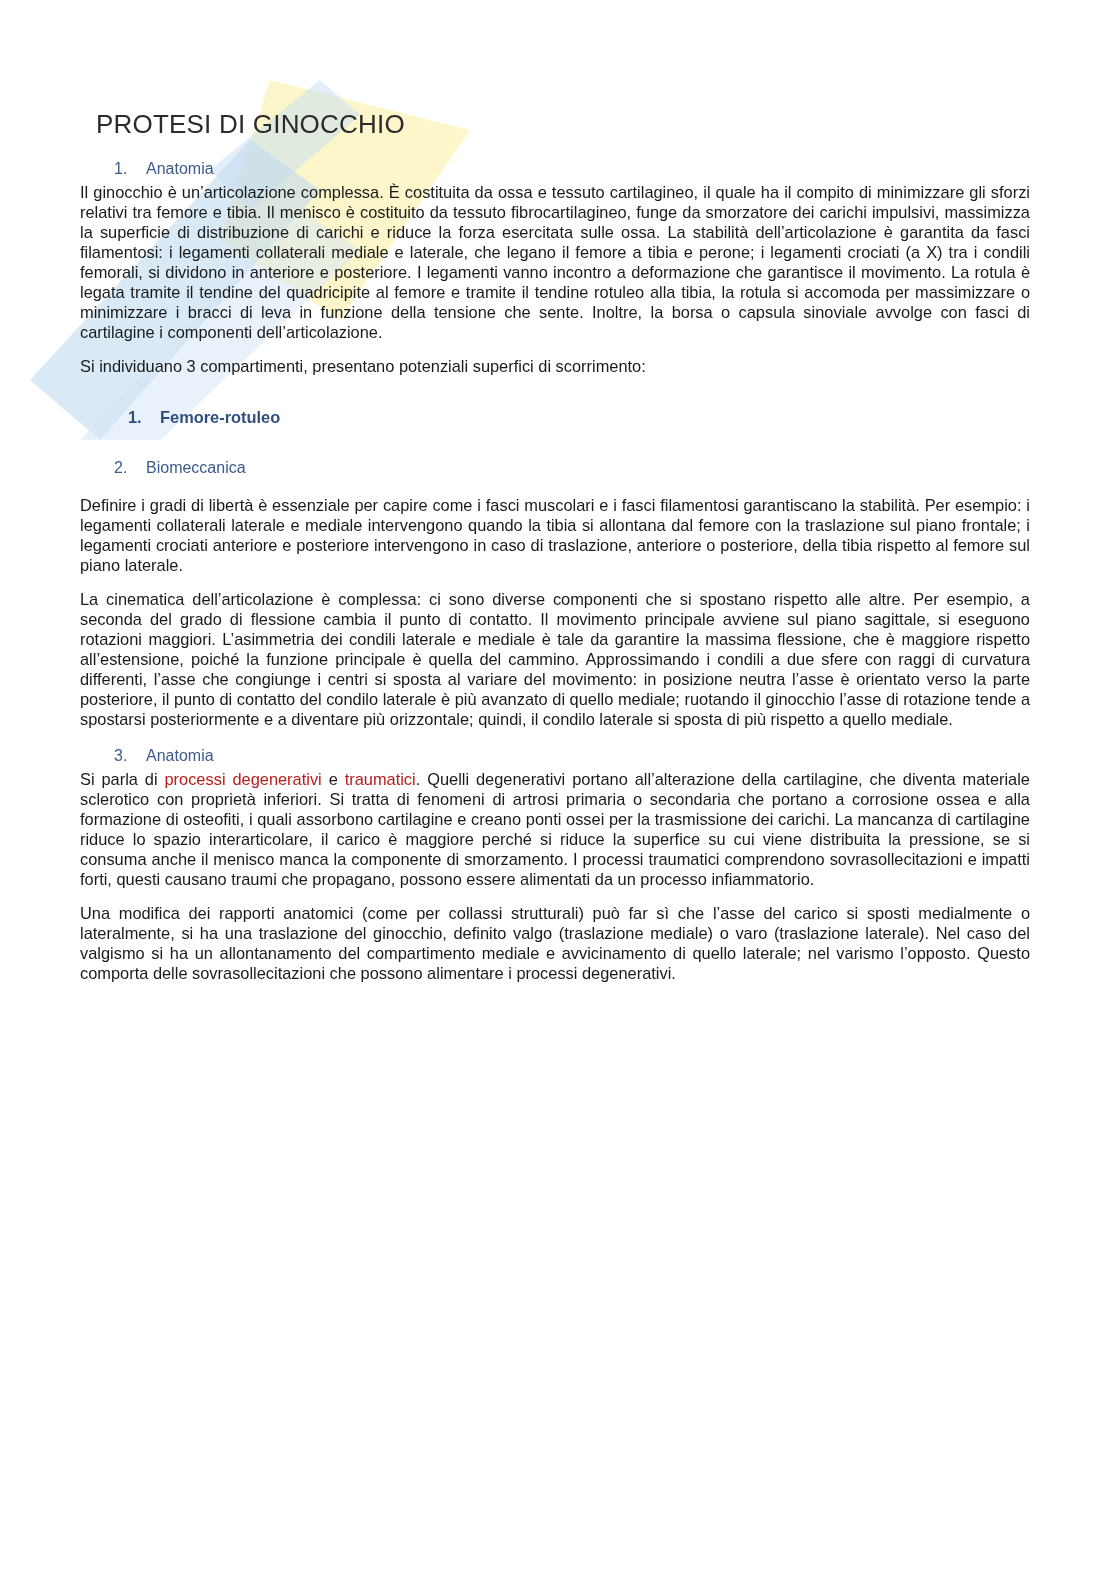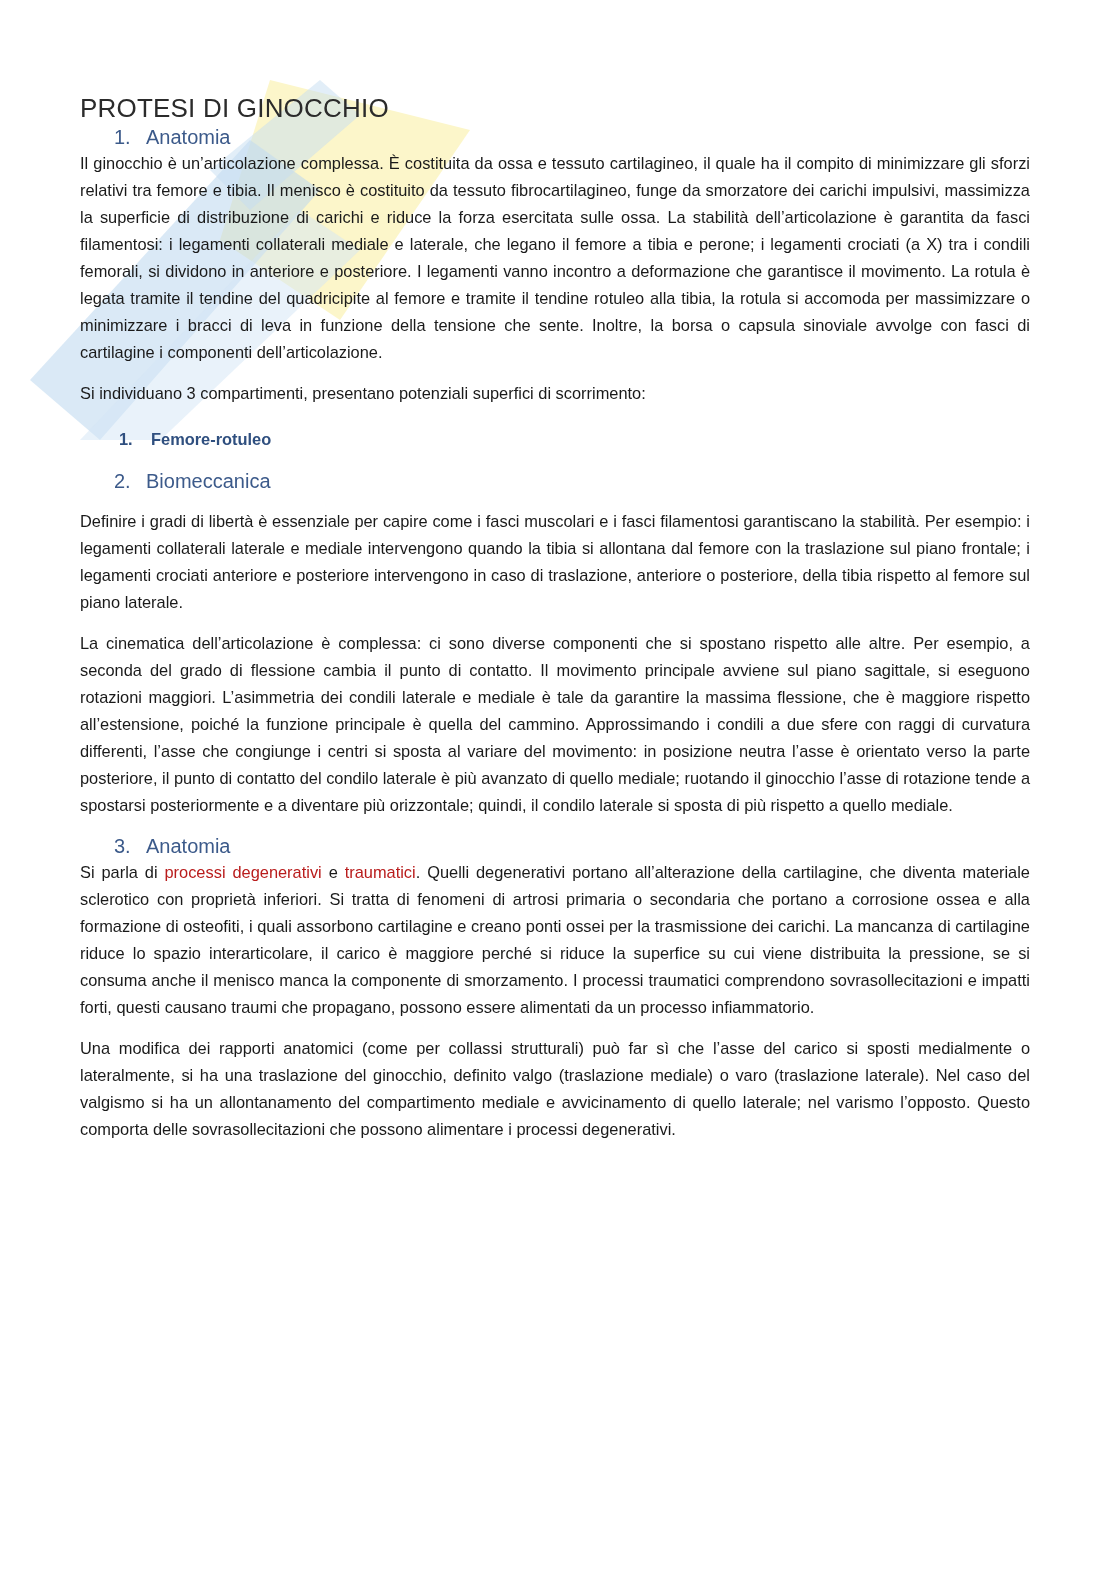"PROTESI DI GINOCCHIO" .title { margin: 0 -> 16px }
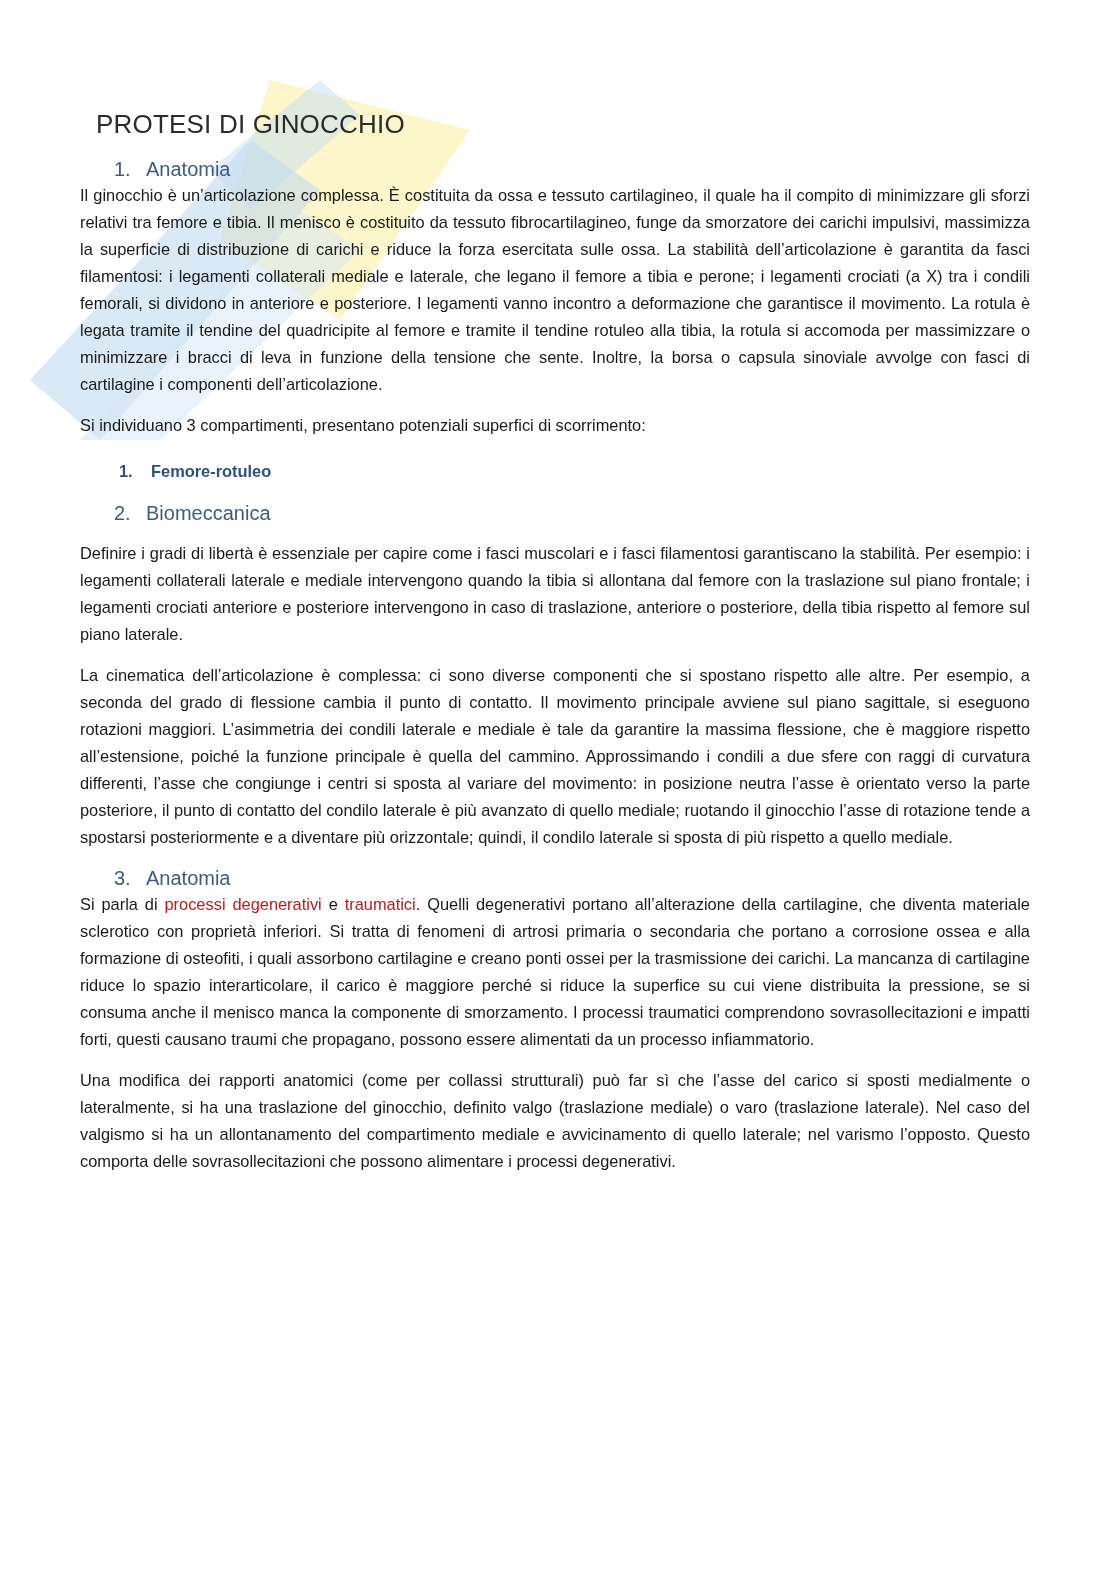"1. Anatomia" .h2 { font-size: 20px -> 16px }
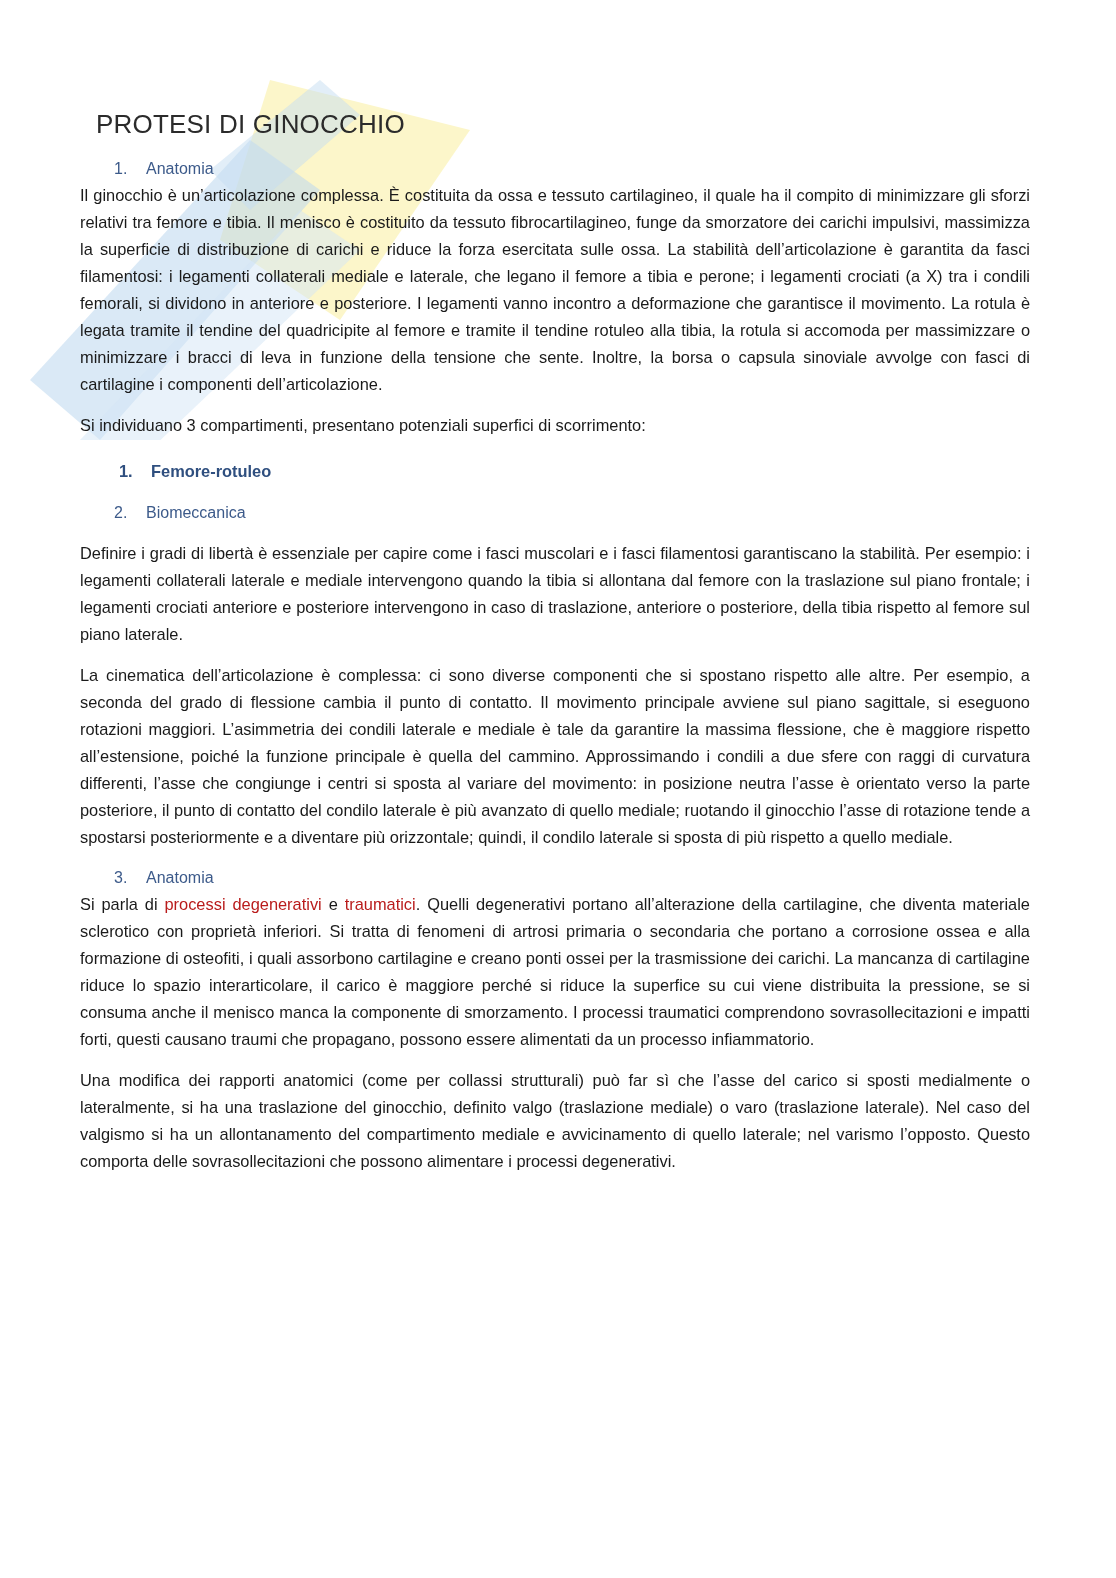"Il ginocchio è un’articolazione" p { line-height: 27px -> 20px }
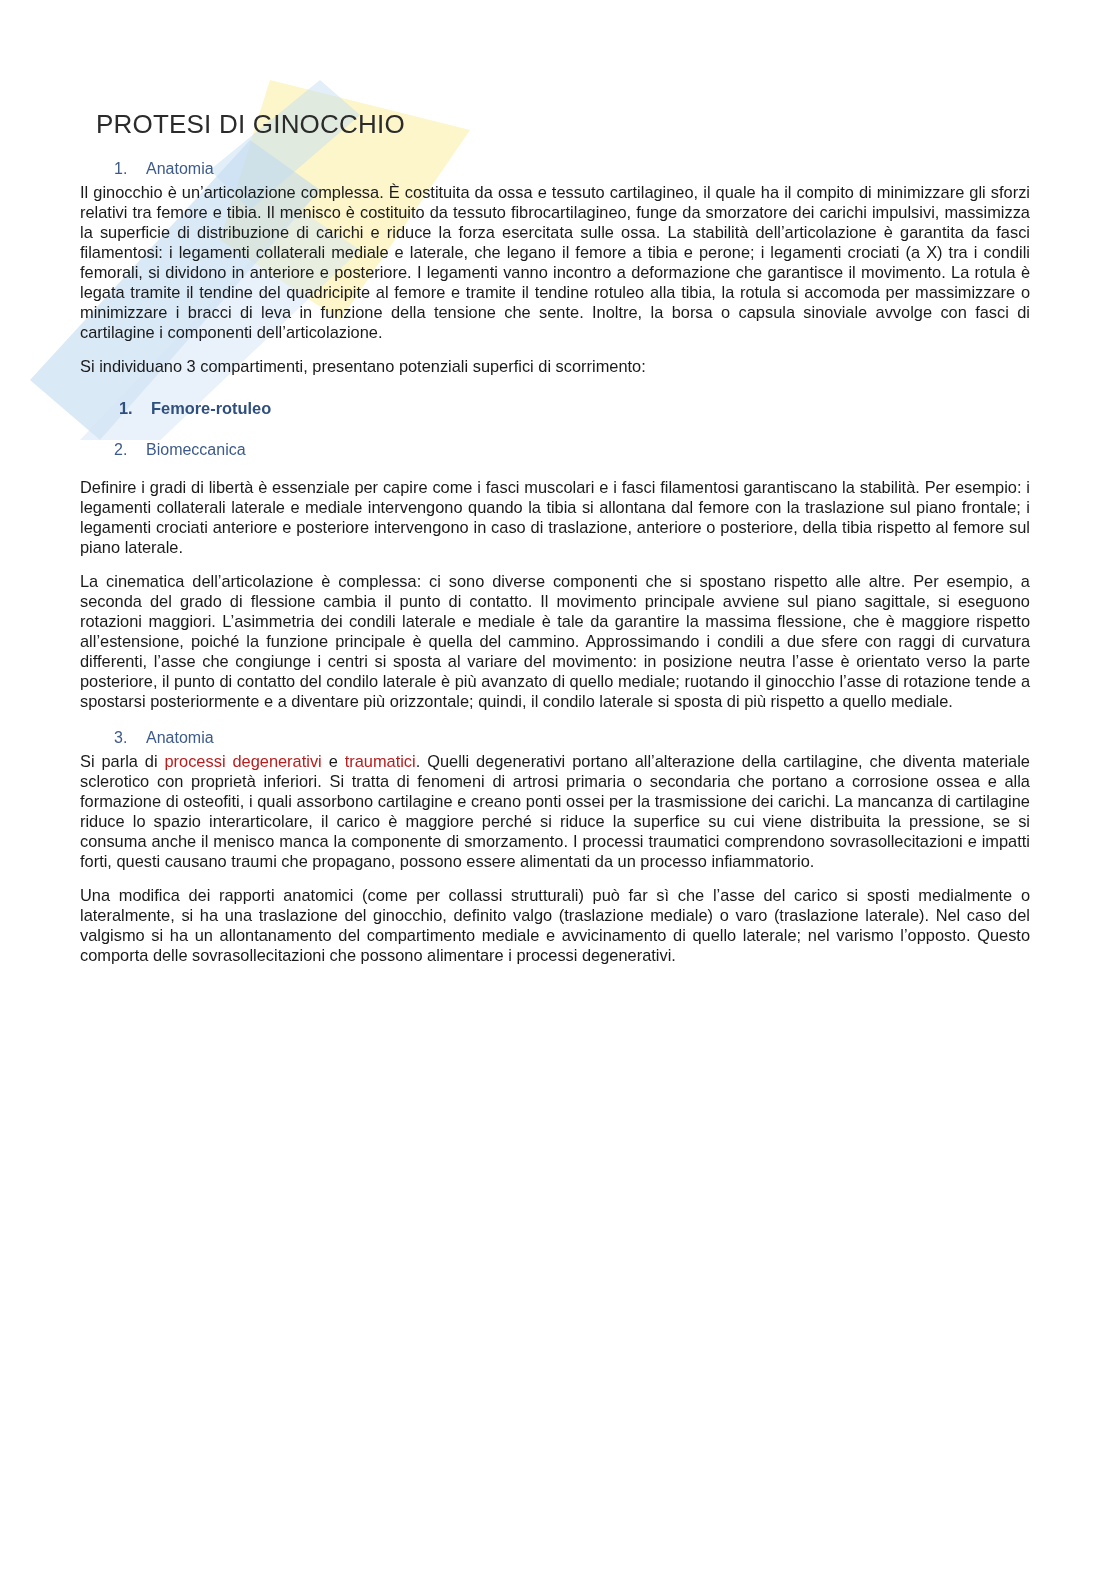"1. Femore-rotuleo" ol.compartments { margin: 5px -> 14px }
